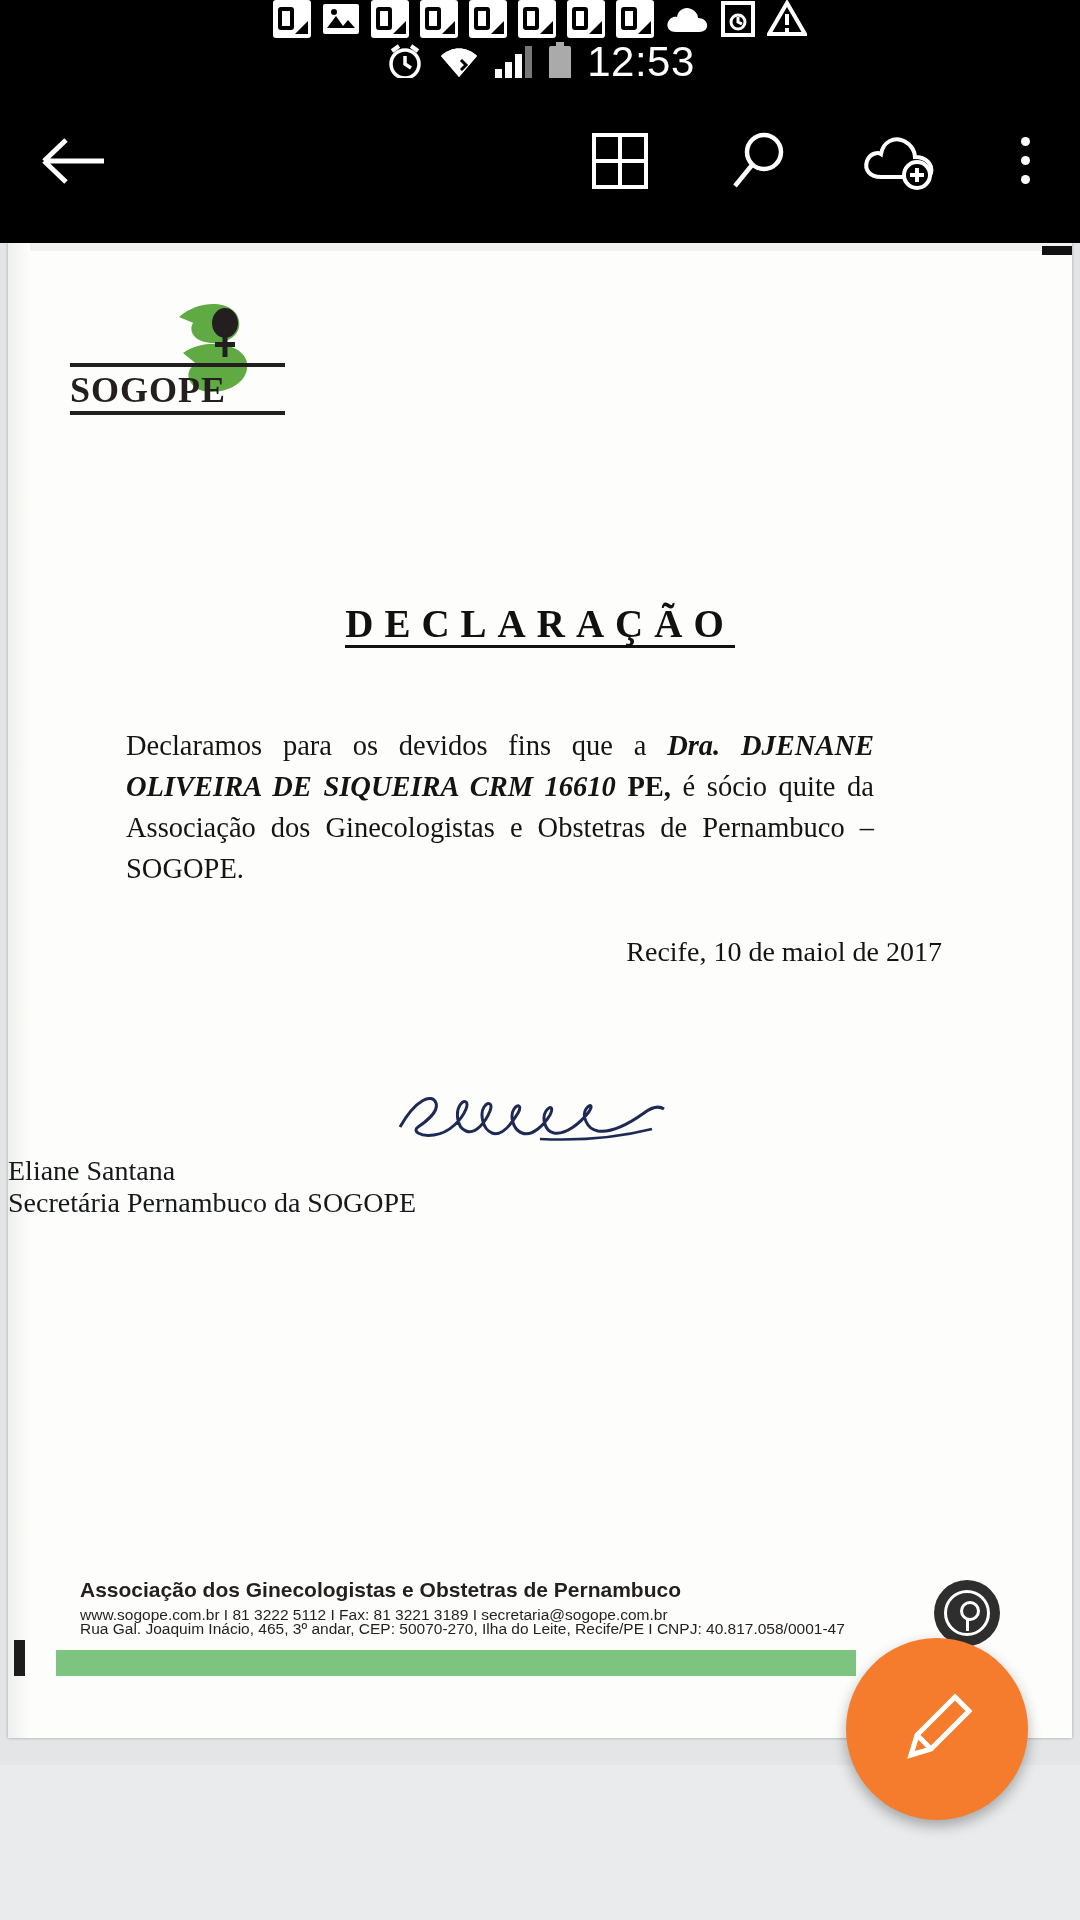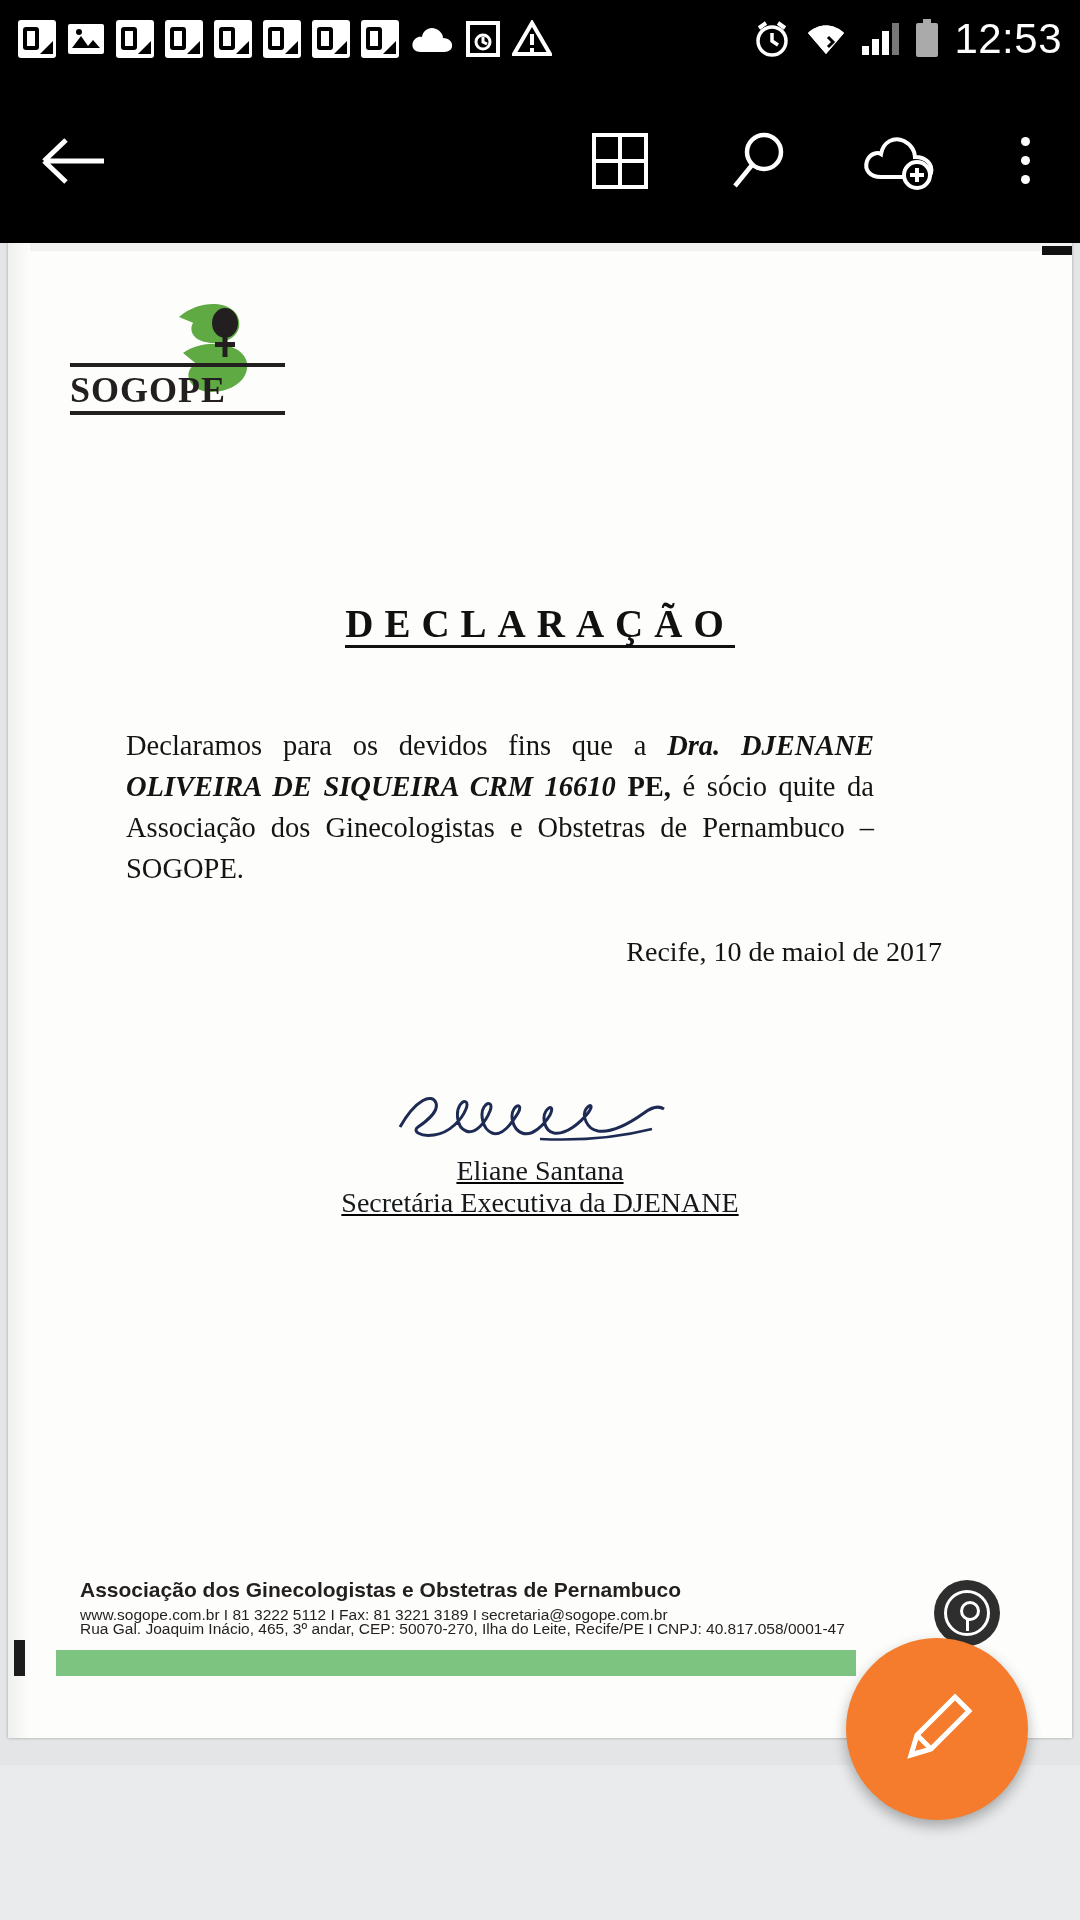"12:53" .statusbar { flex-direction: none -> column }
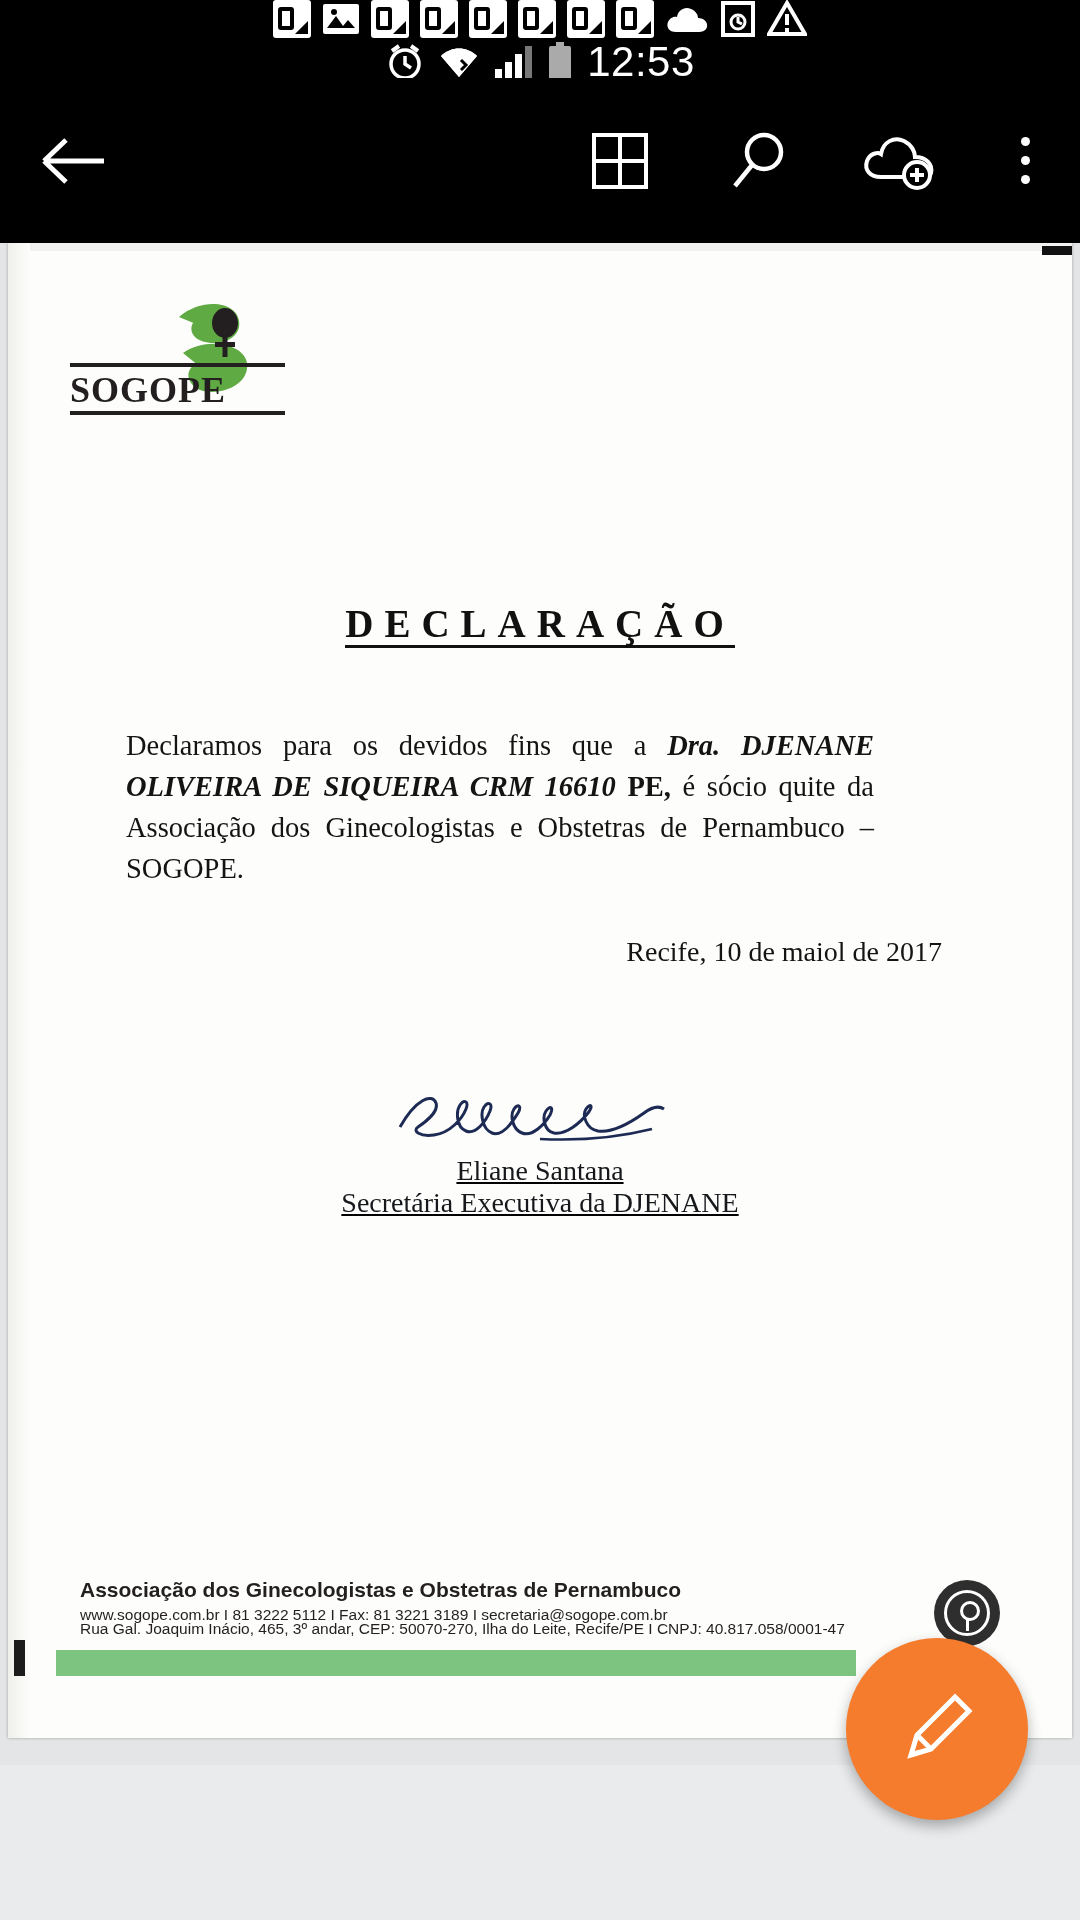"Eliane Santana" .sign-block { text-align: center -> none; text-decoration: underline -> none }
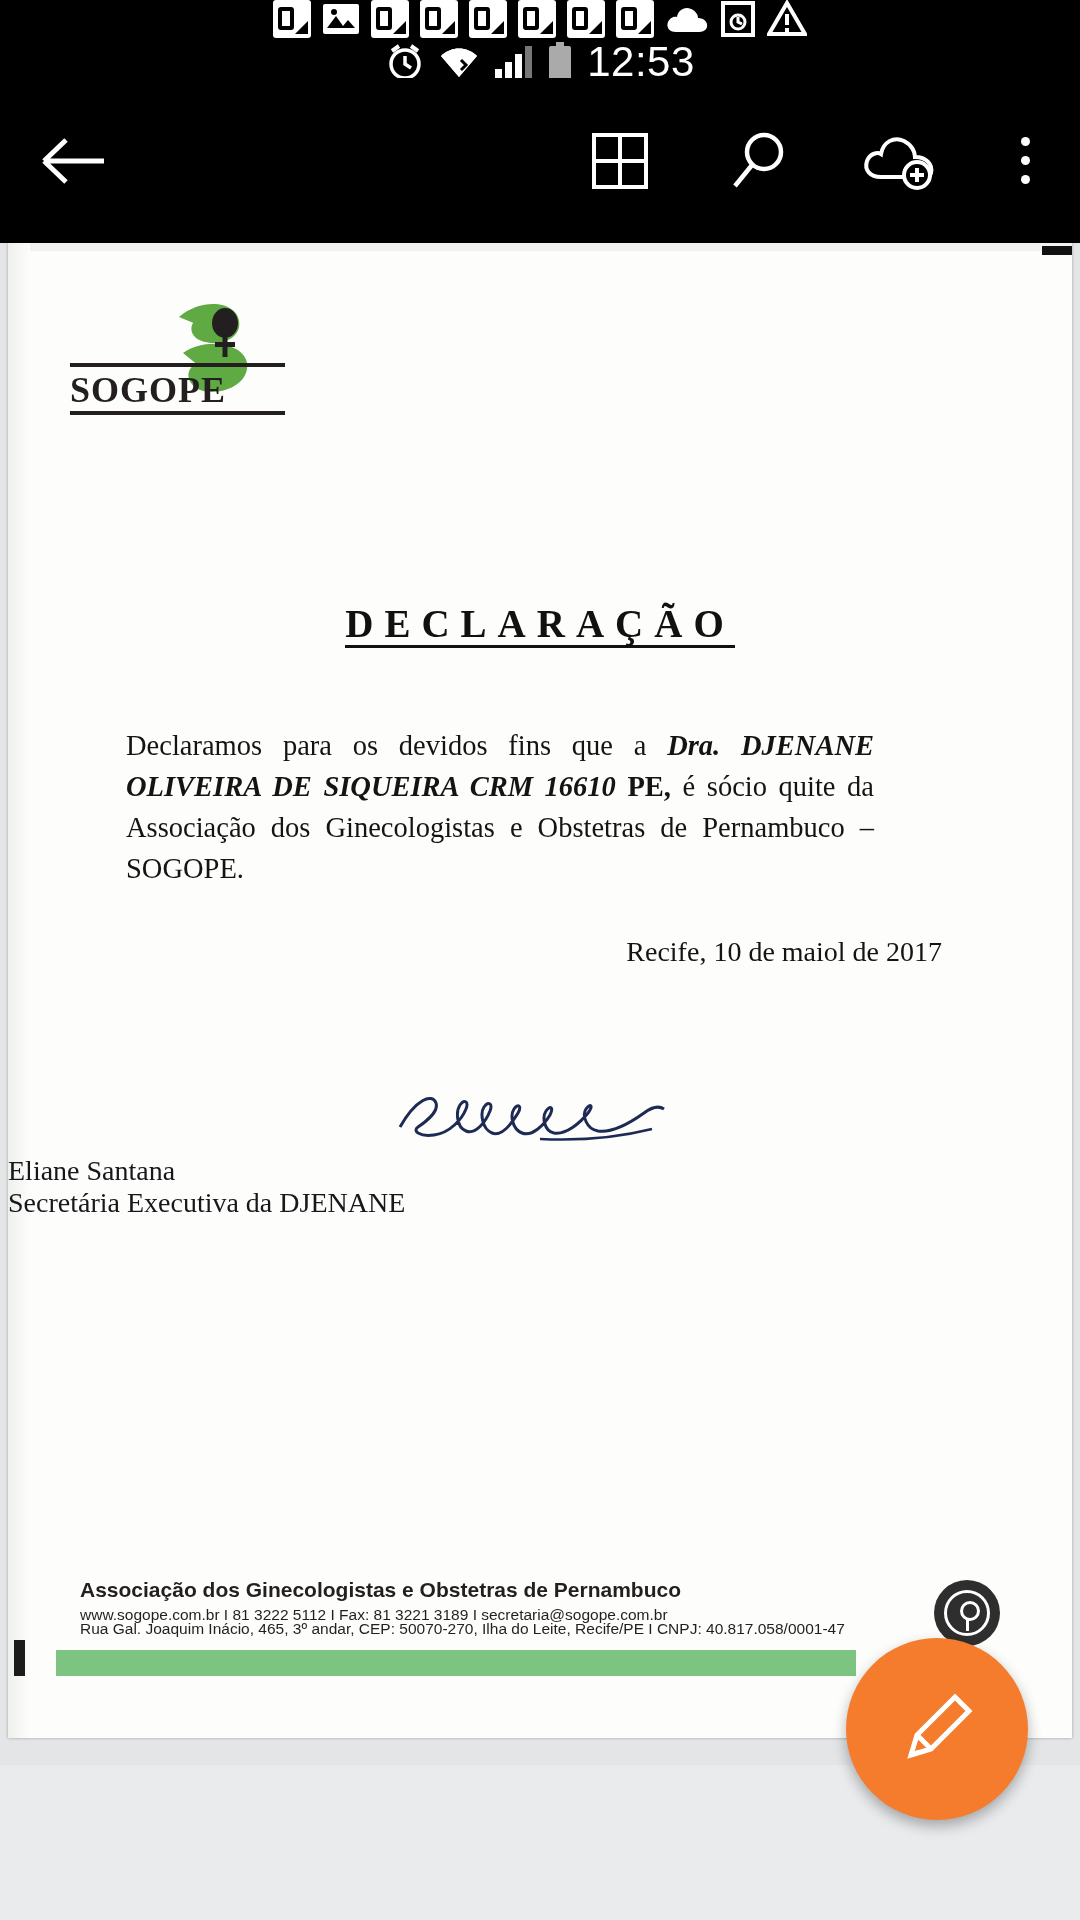"Secretária Executiva da DJENANE" div.sign-line-role { text: Executiva da DJENANE -> Pernambuco da SOGOPE }
